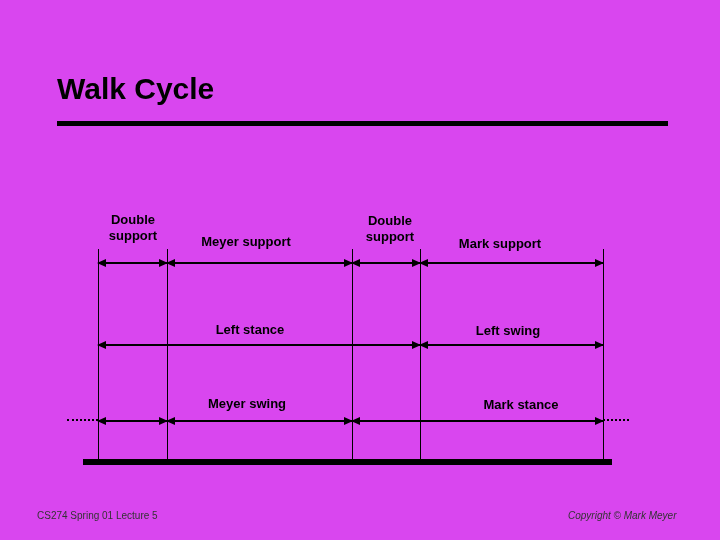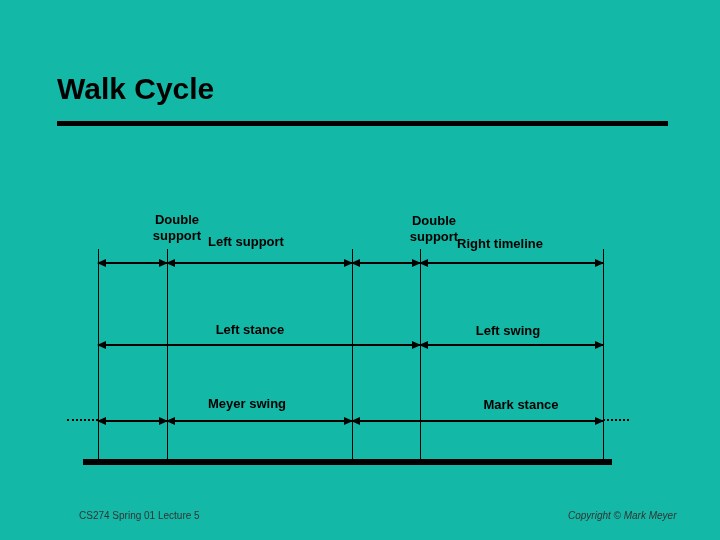"Walk Cycle" .slide { background: #14b8a6 -> #d946ef }
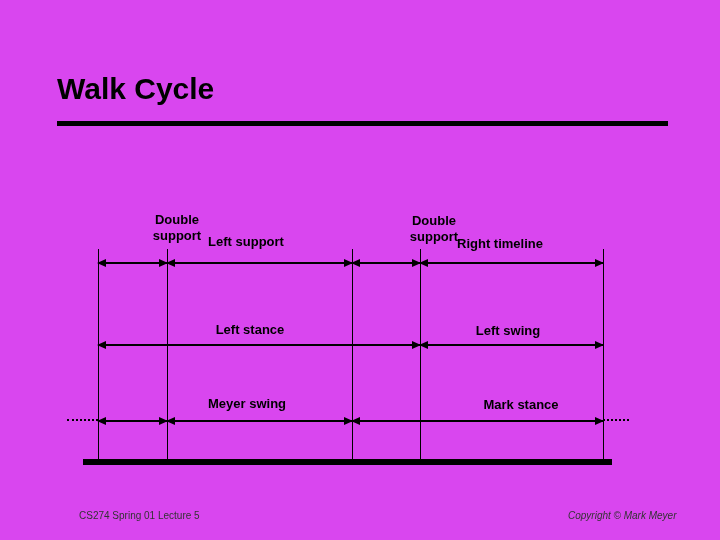"Double support" .dlabel.wrap { margin-left: 44px -> none }
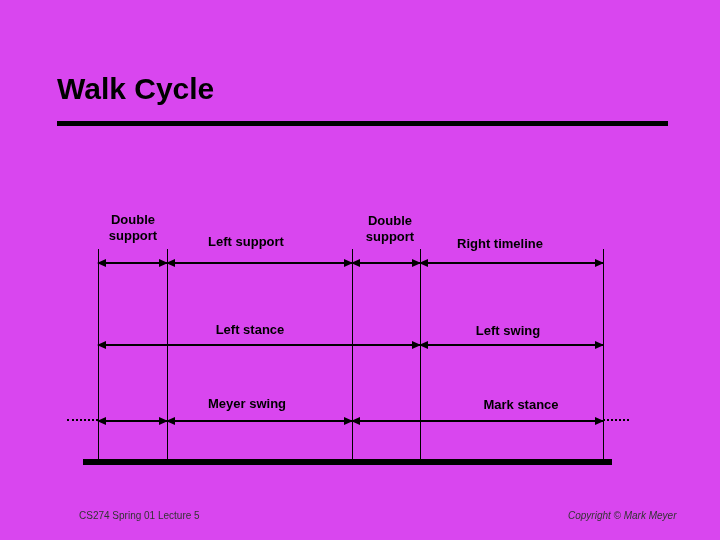"Left support" div.dlabel { text: Left -> Meyer }
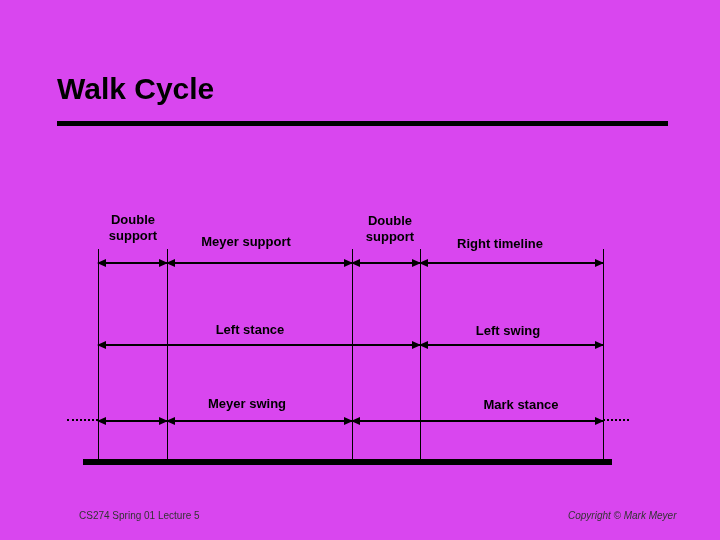"Right timeline" div.dlabel { text: Right timeline -> Mark support }
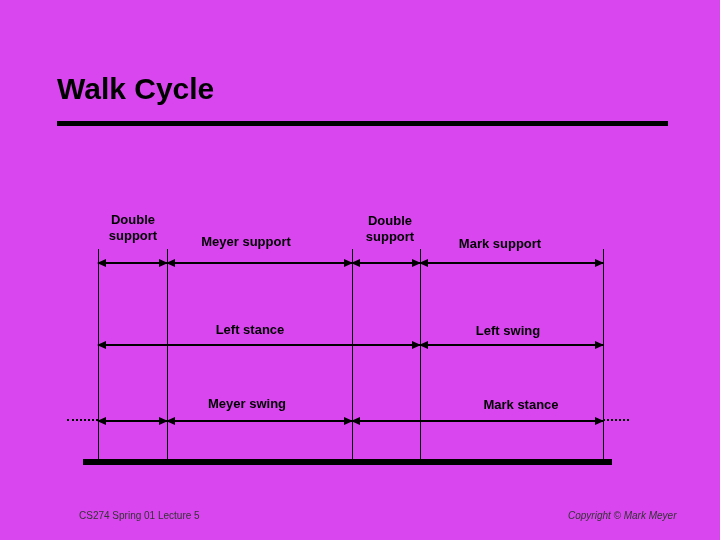"CS274 Spring 01 Lecture 5" .footer-left { margin-left: 42px -> none }
